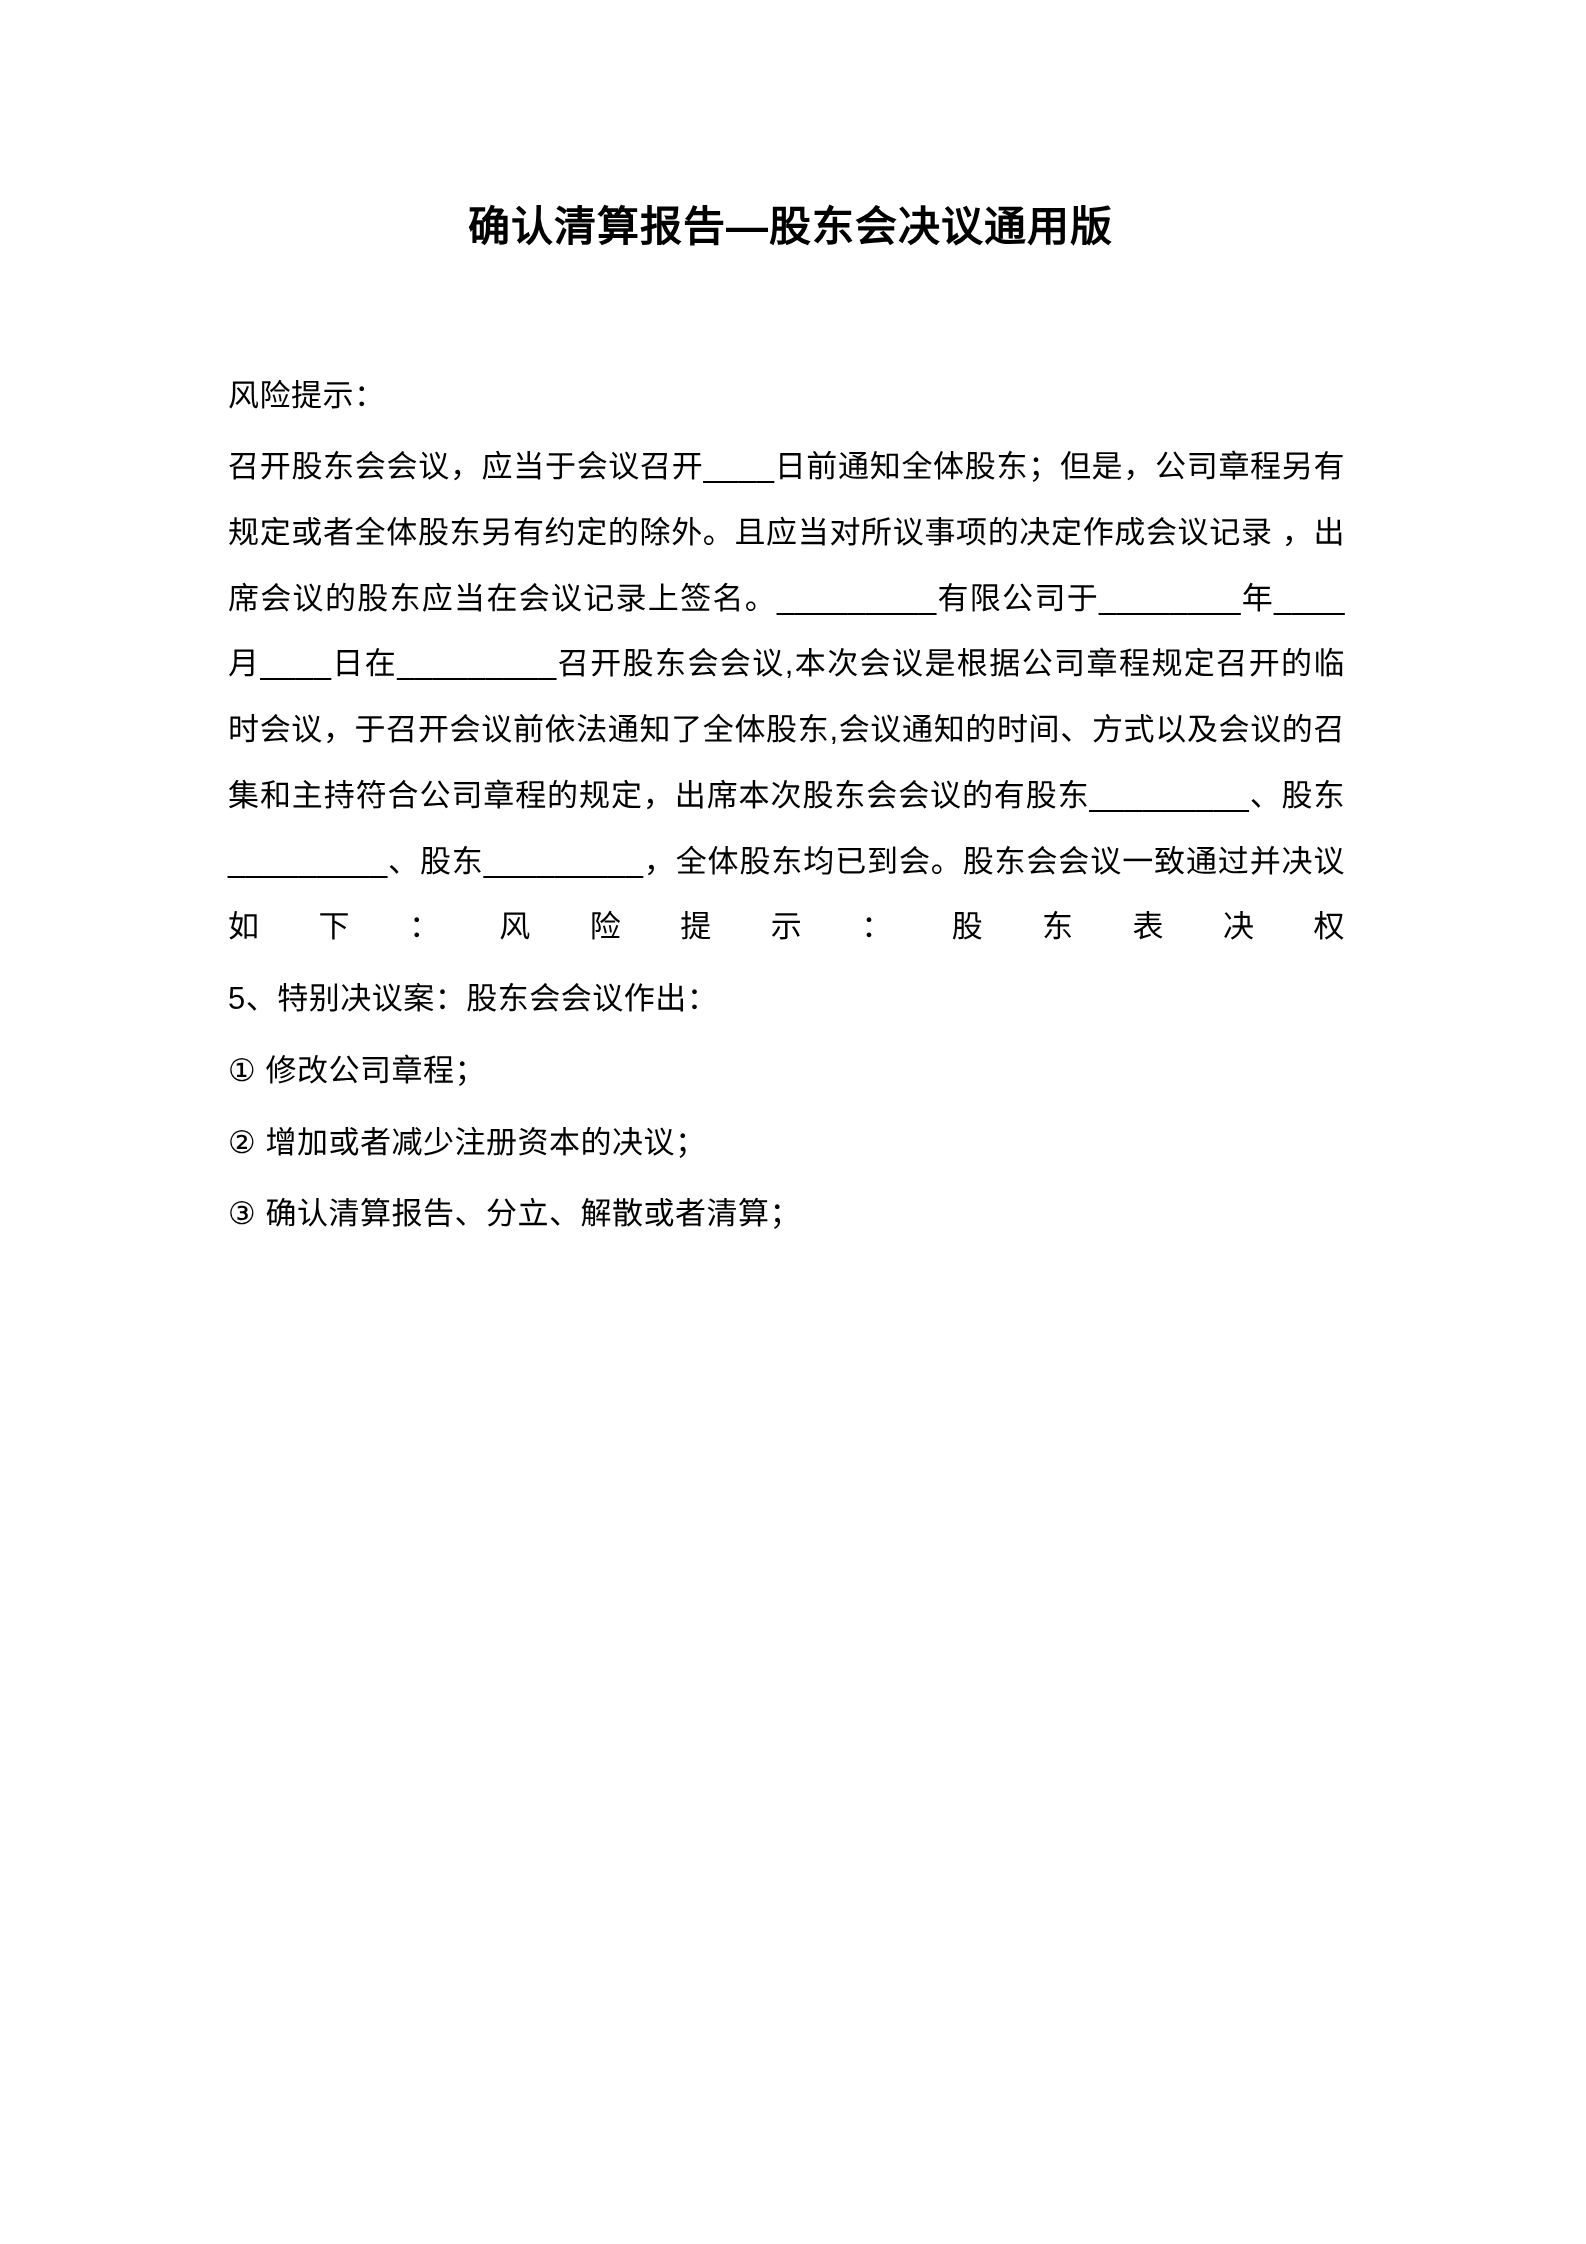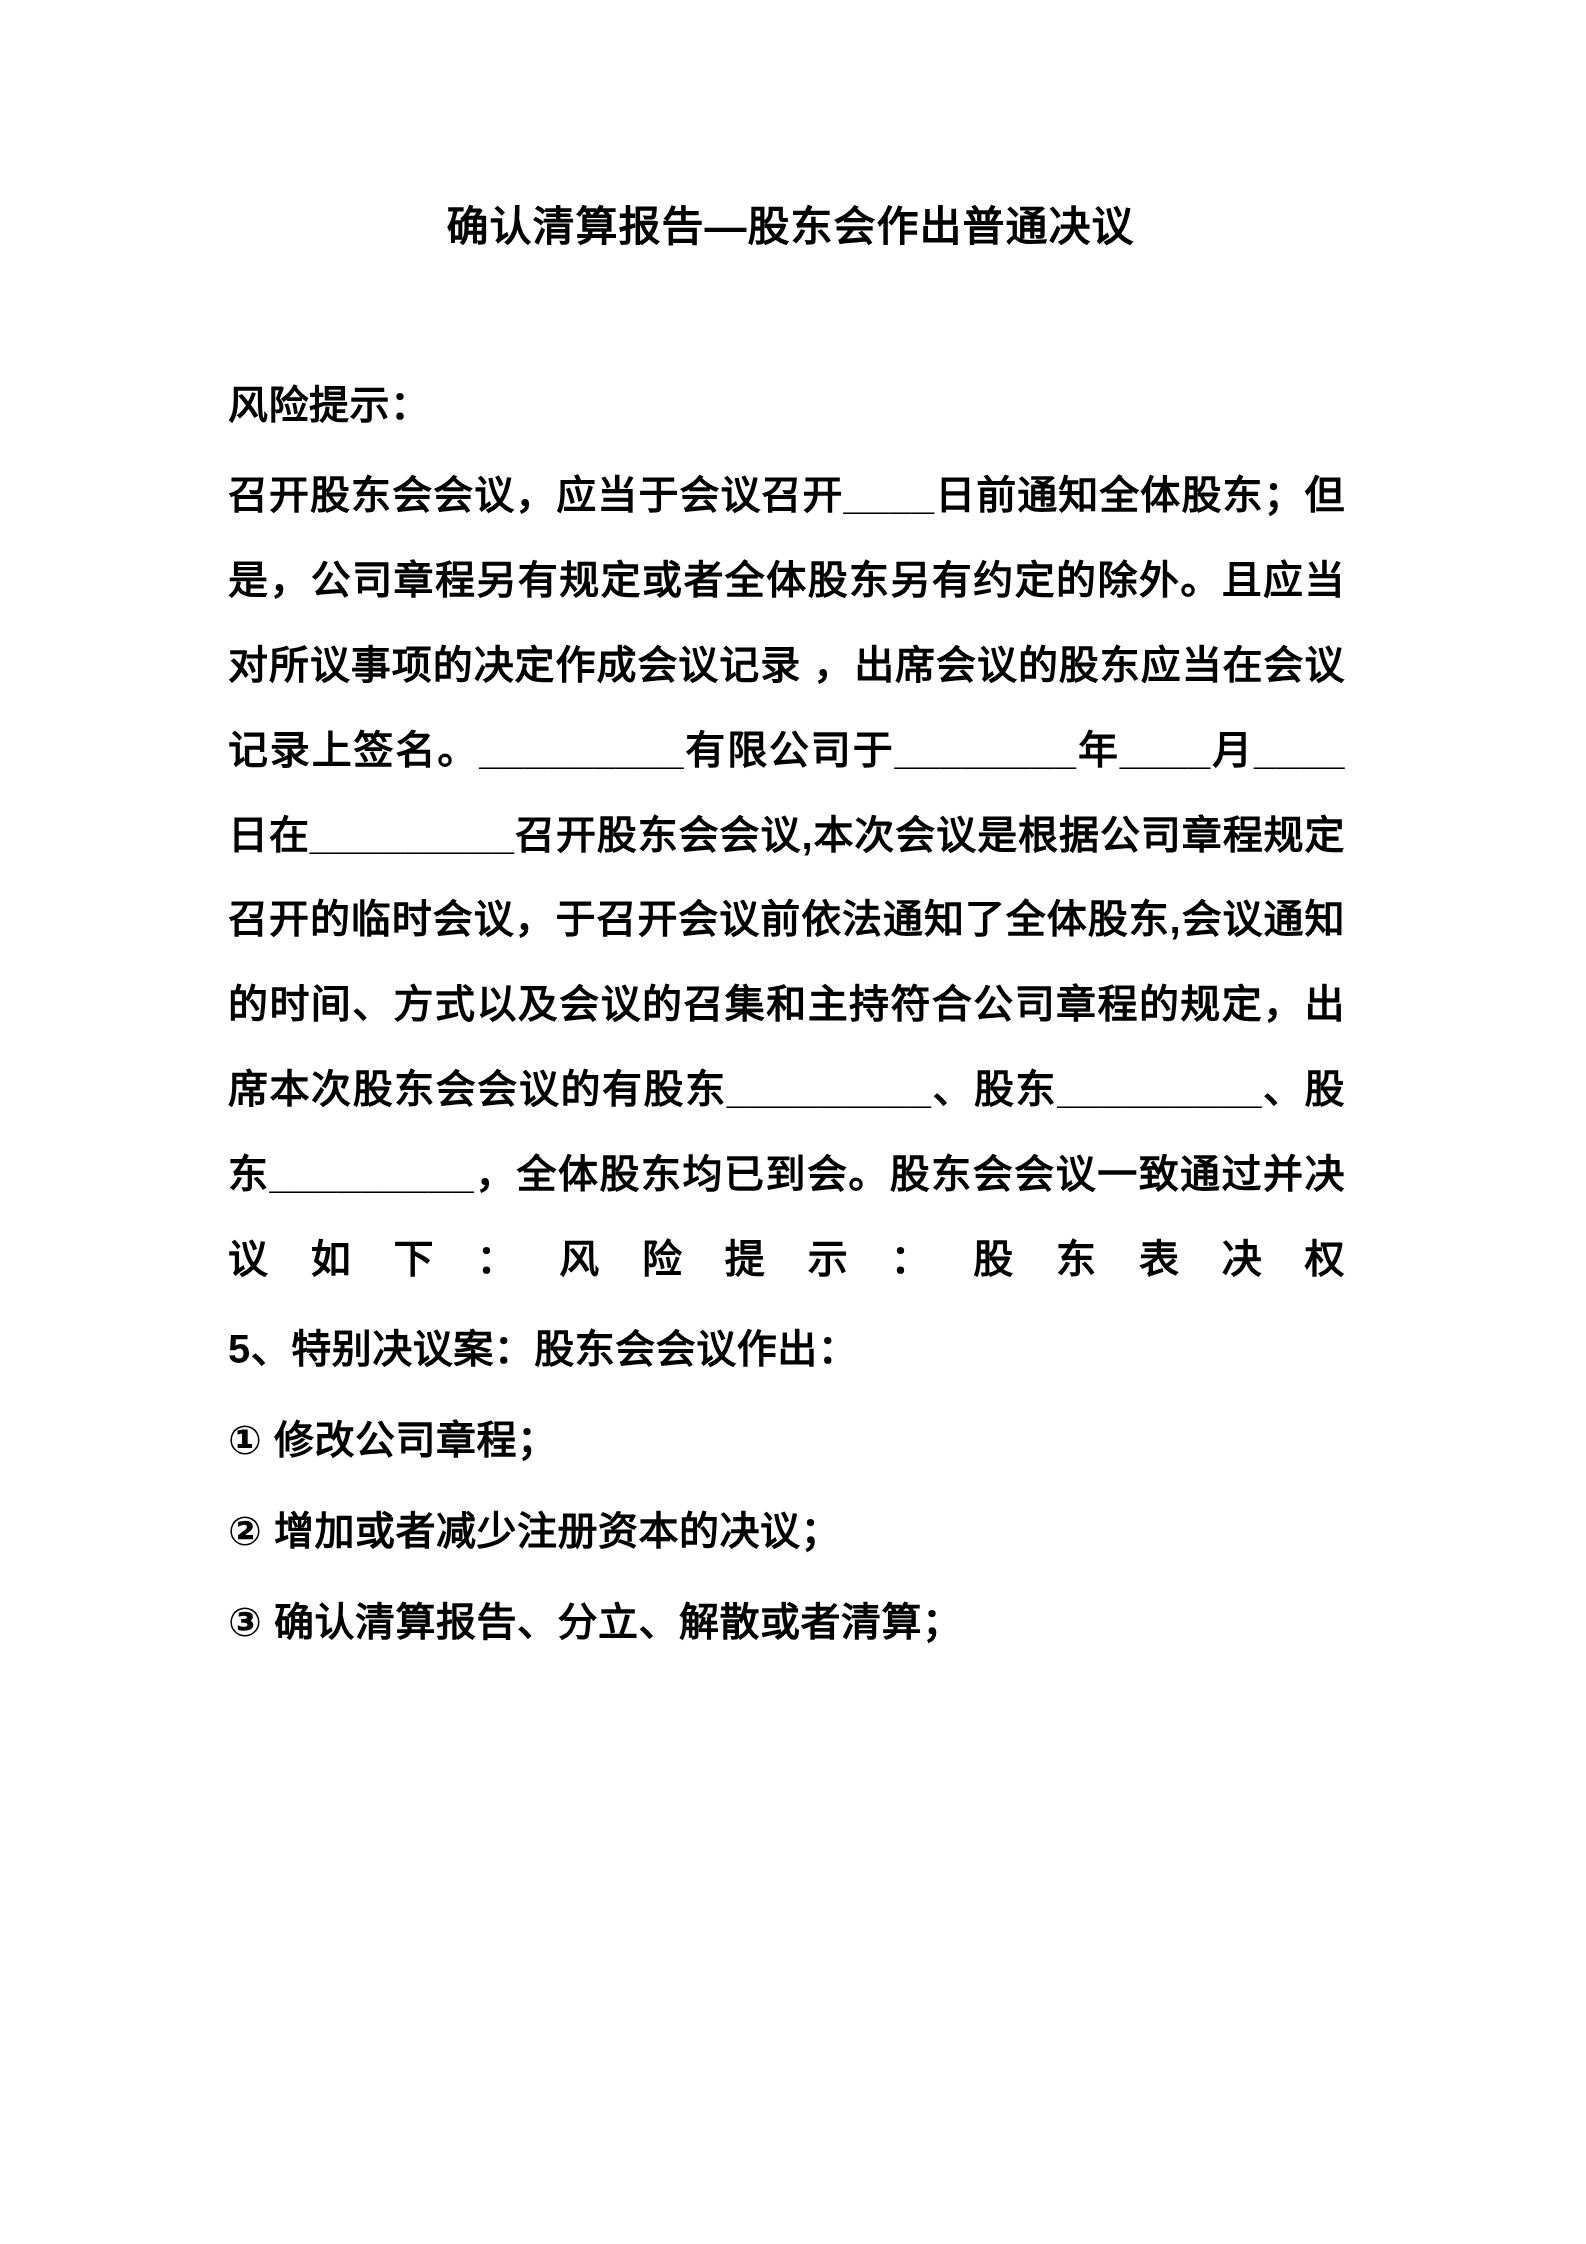"确认清算报告—股东会作出普通决议" h1.doc-title { text: 作出普通决议 -> 决议通用版 }
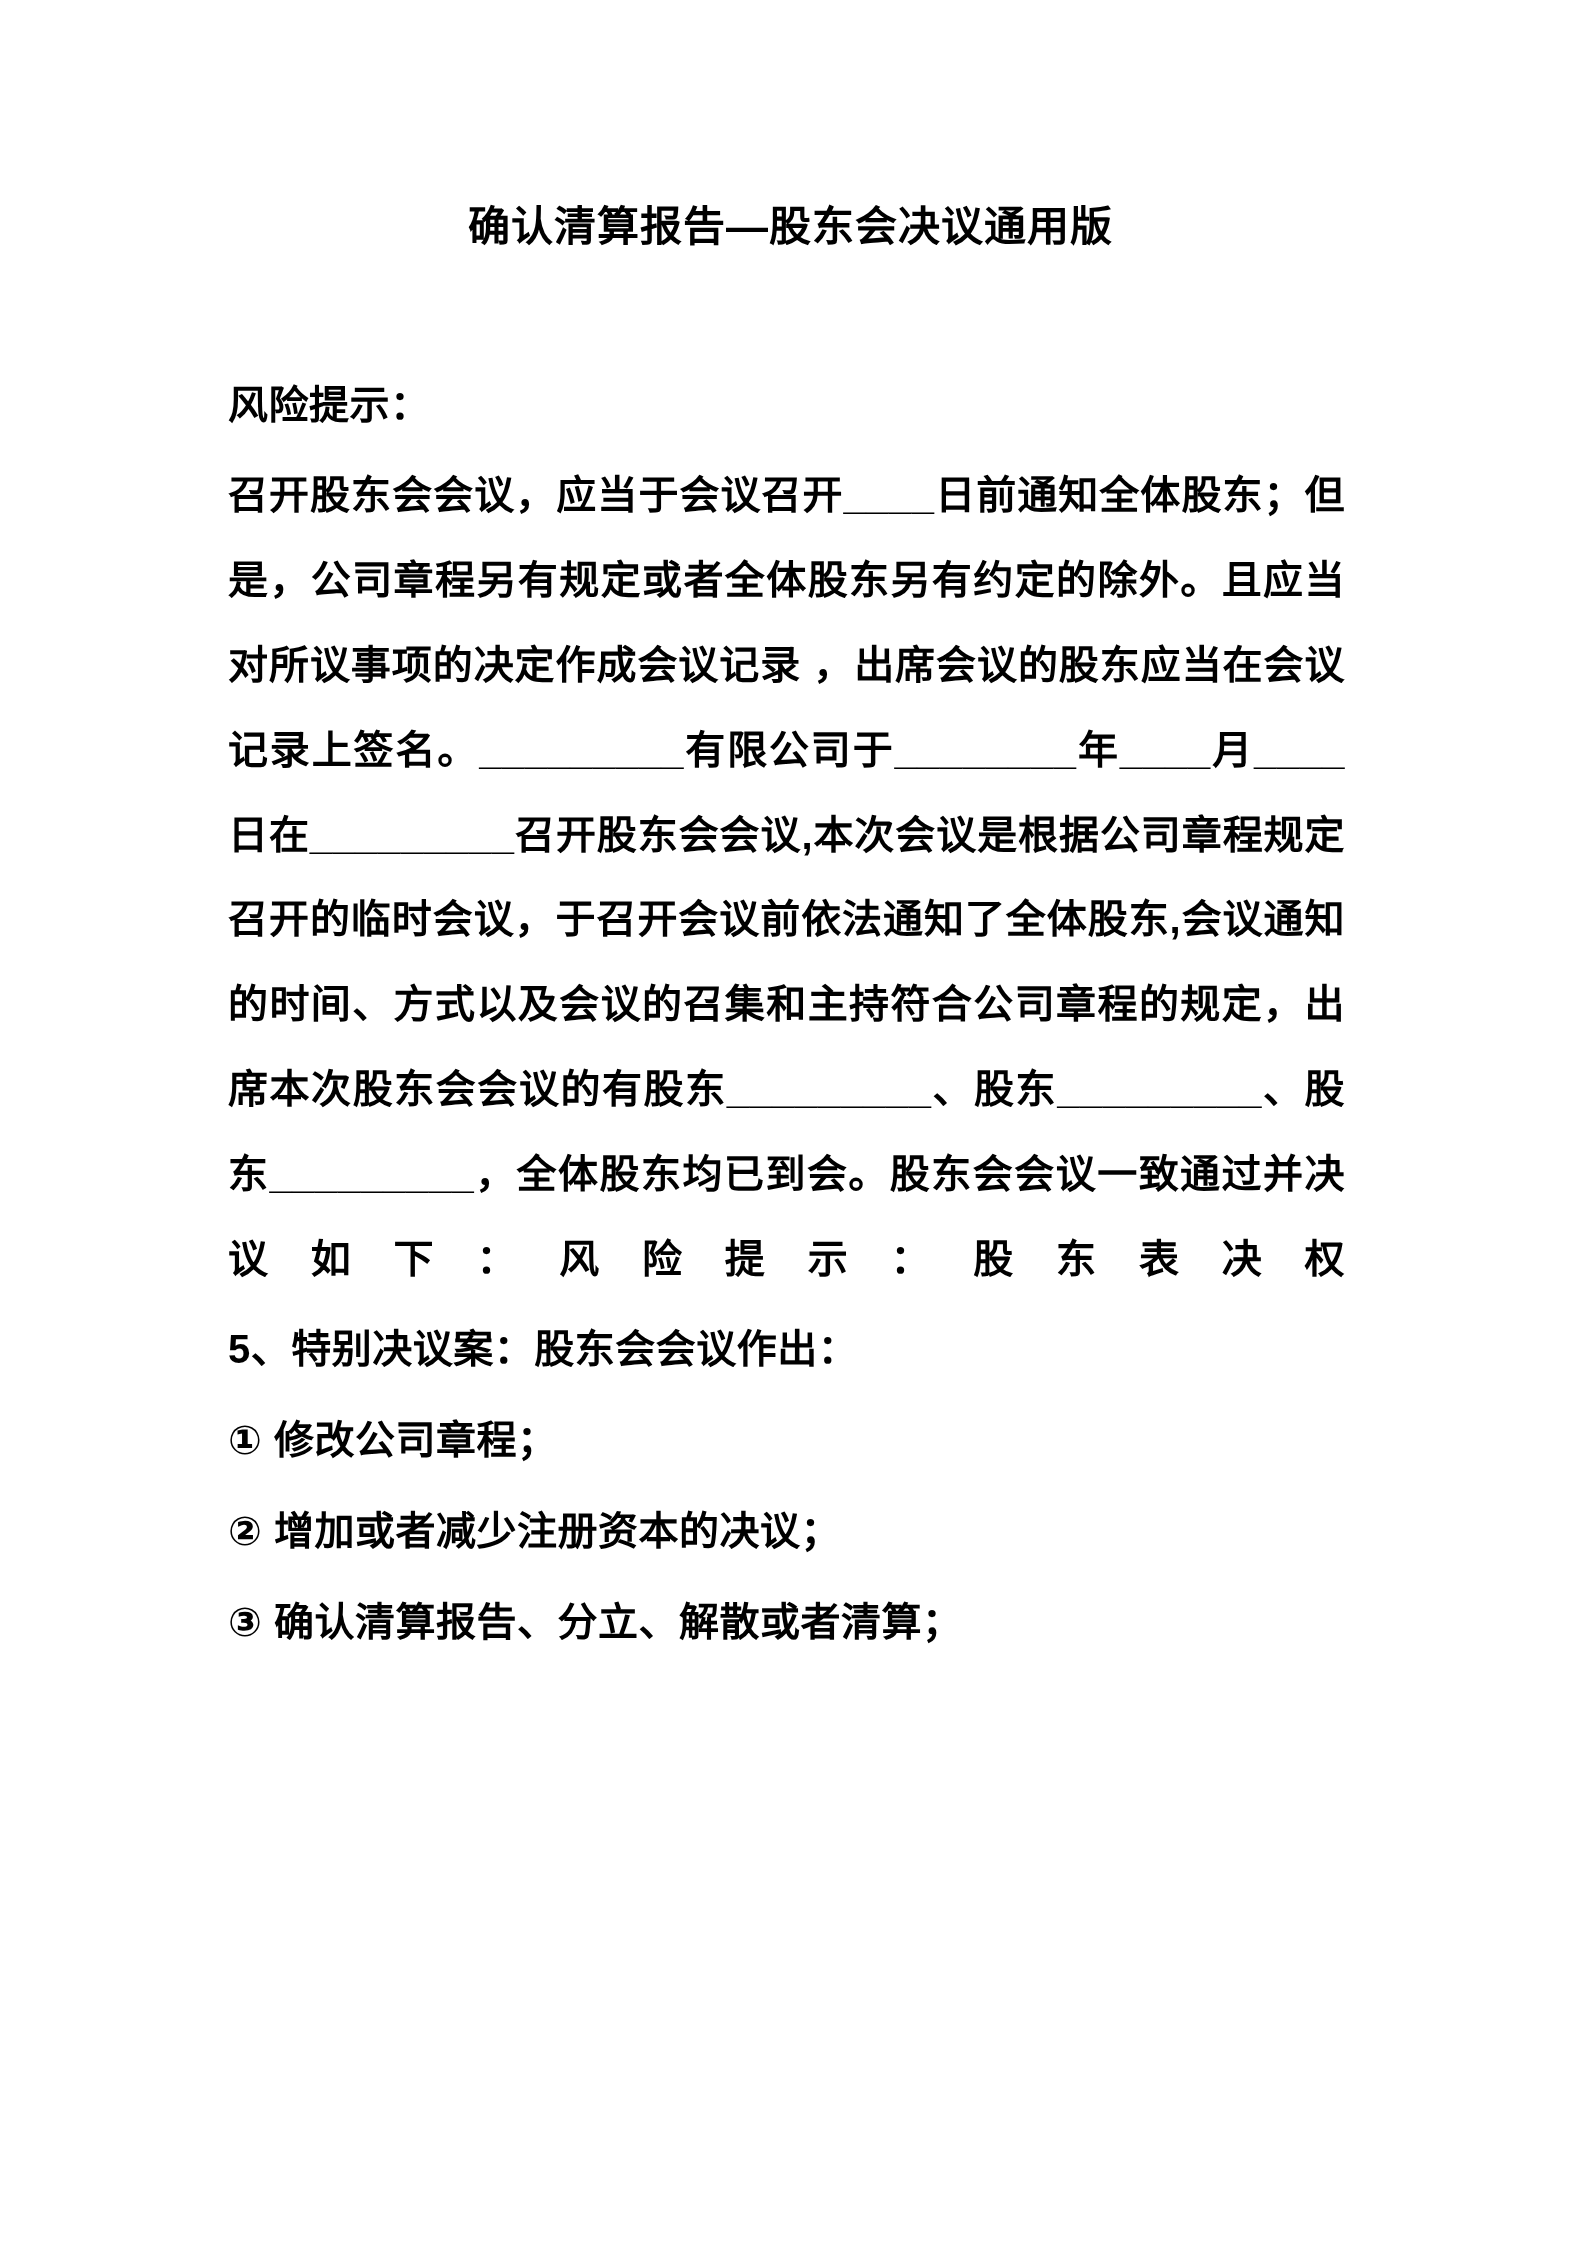"风险提示：" p.para { font-size: 40px -> 31px; font-weight: 700 -> 400 }
